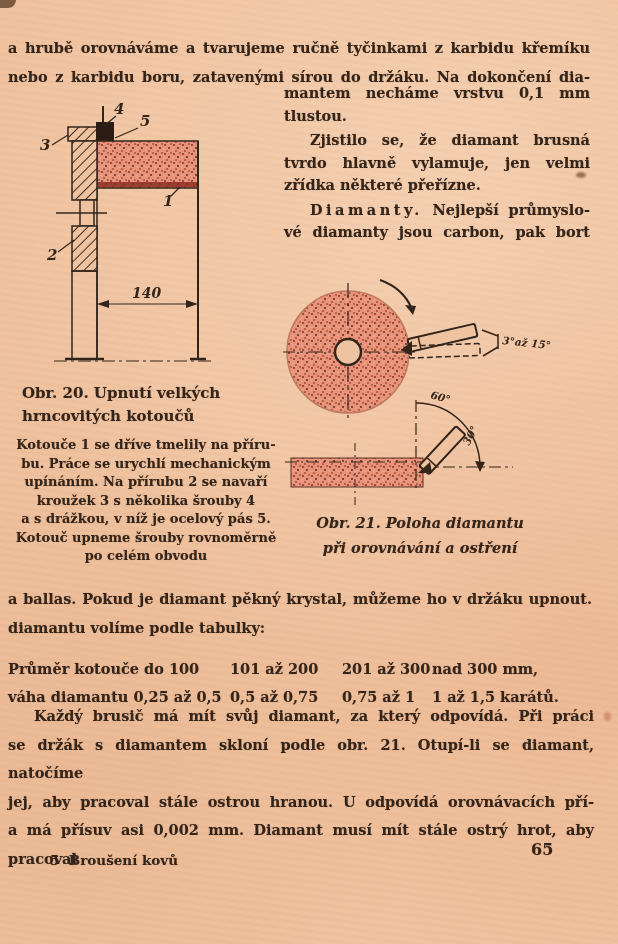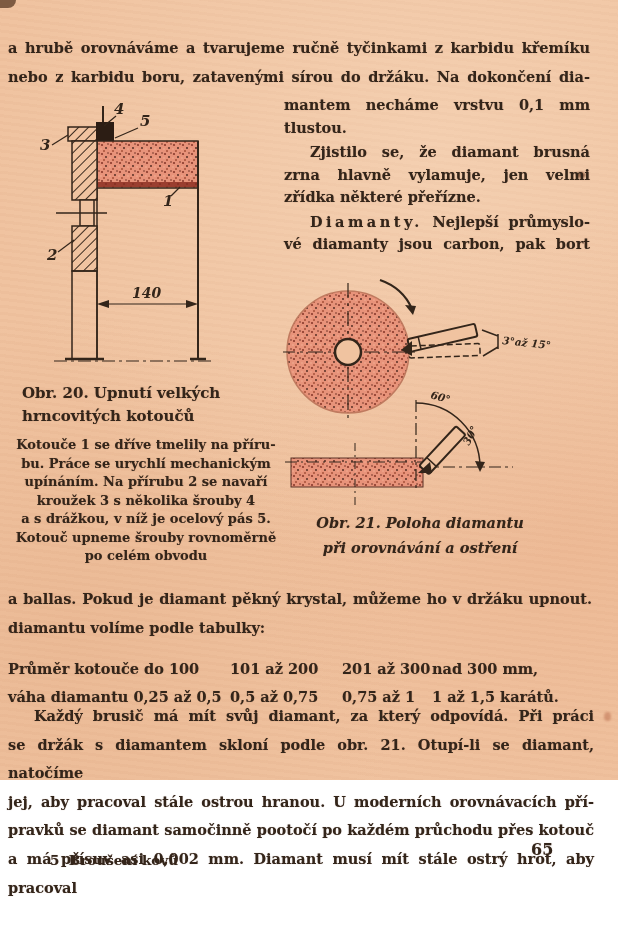"a hrubě orovnáváme a tvarujeme" .page { height: 780px -> 944px }
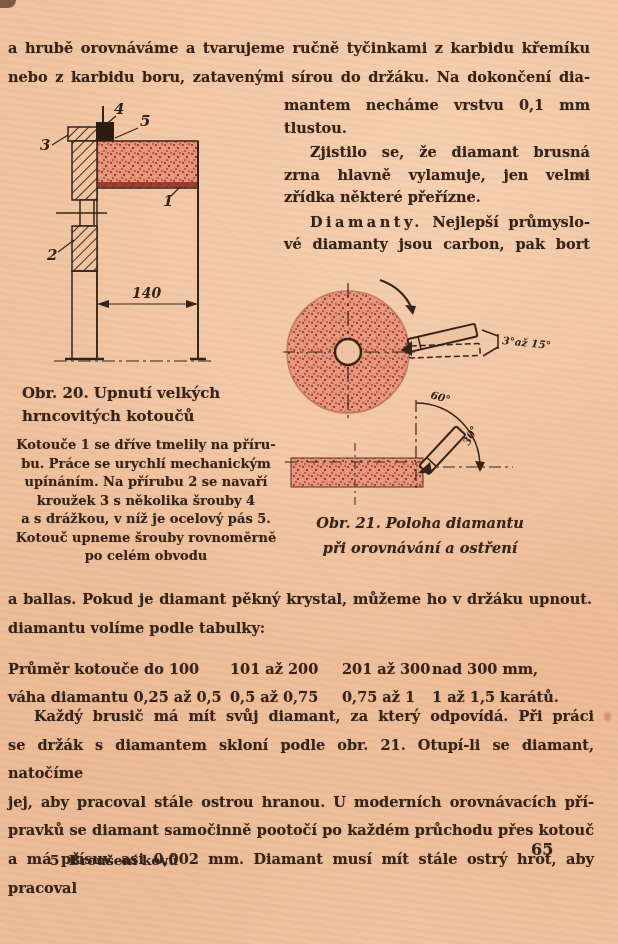"mantem necháme vrstvu 0,1 mm" div.abs { top: 94px -> 82px }
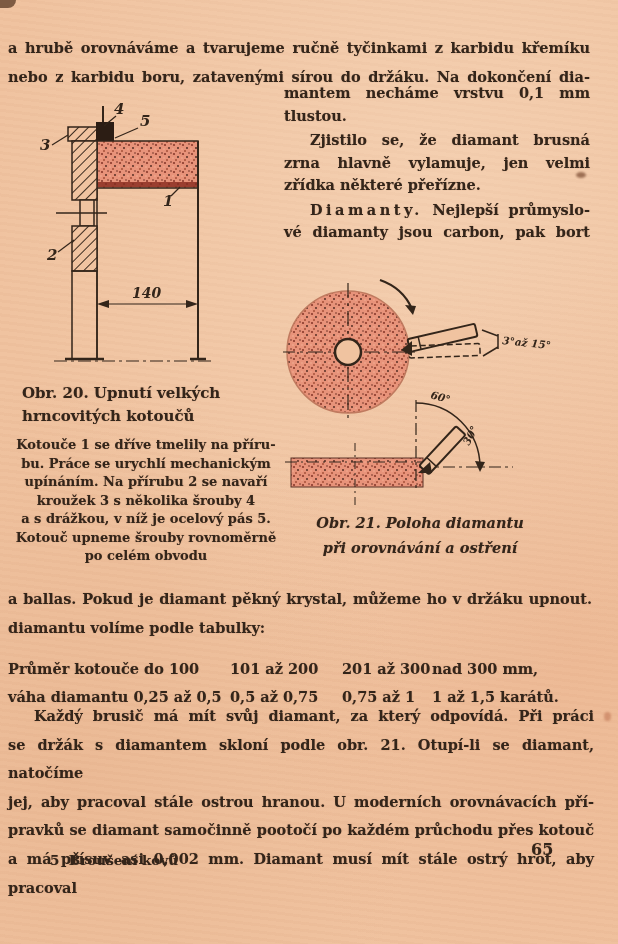"zrna hlavně vylamuje, jen velmi" div.ln { text: zrna -> tvrdo }
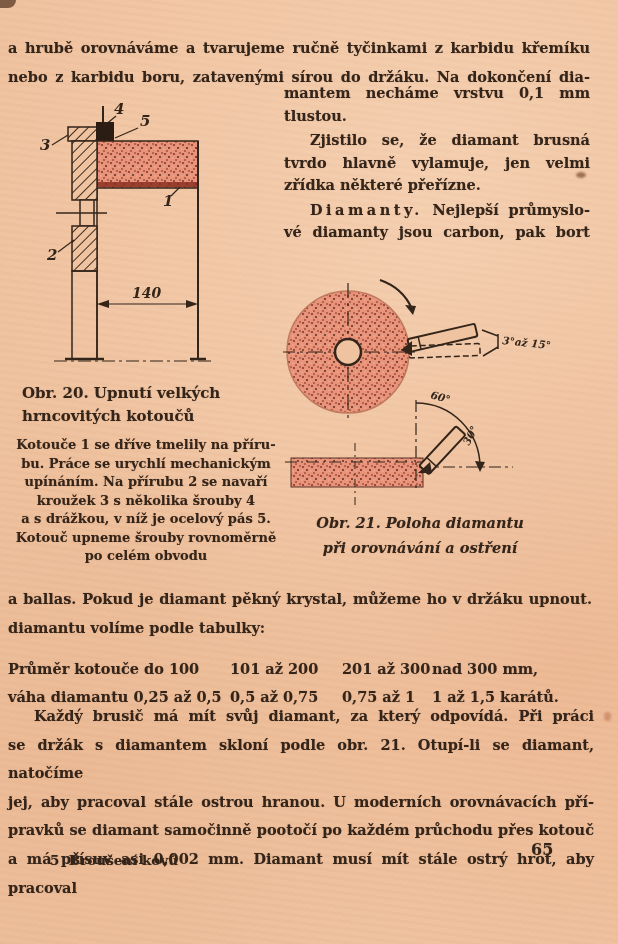"jej, aby pracoval stále ostrou" div.ln { text: moderních -> odpovídá }
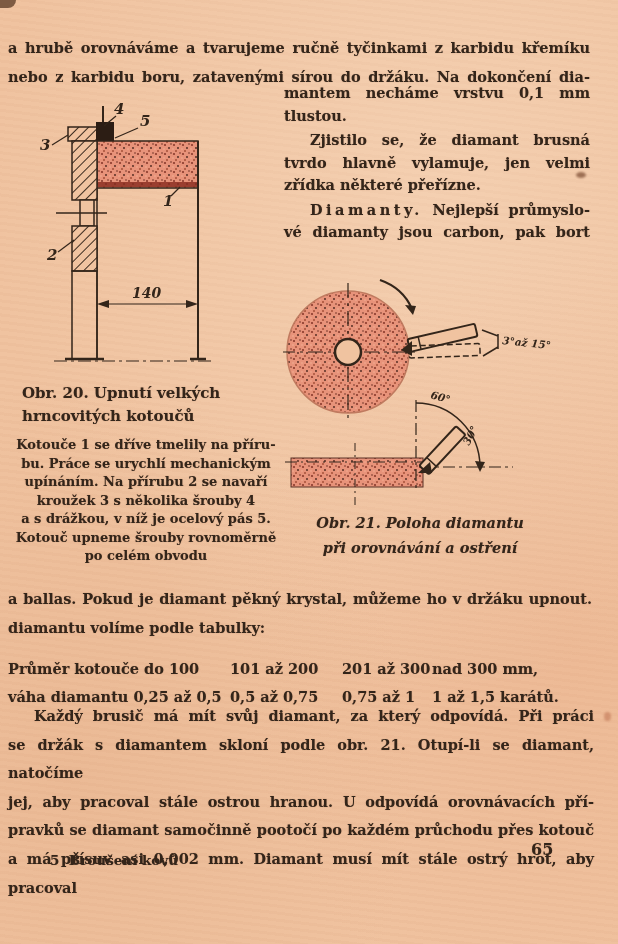"pravků se diamant samočinně pootočí" div.ln { html: <div>pravků se diamant samočinně pootočí po každém průchodu přes kotouč</div> -> none }
